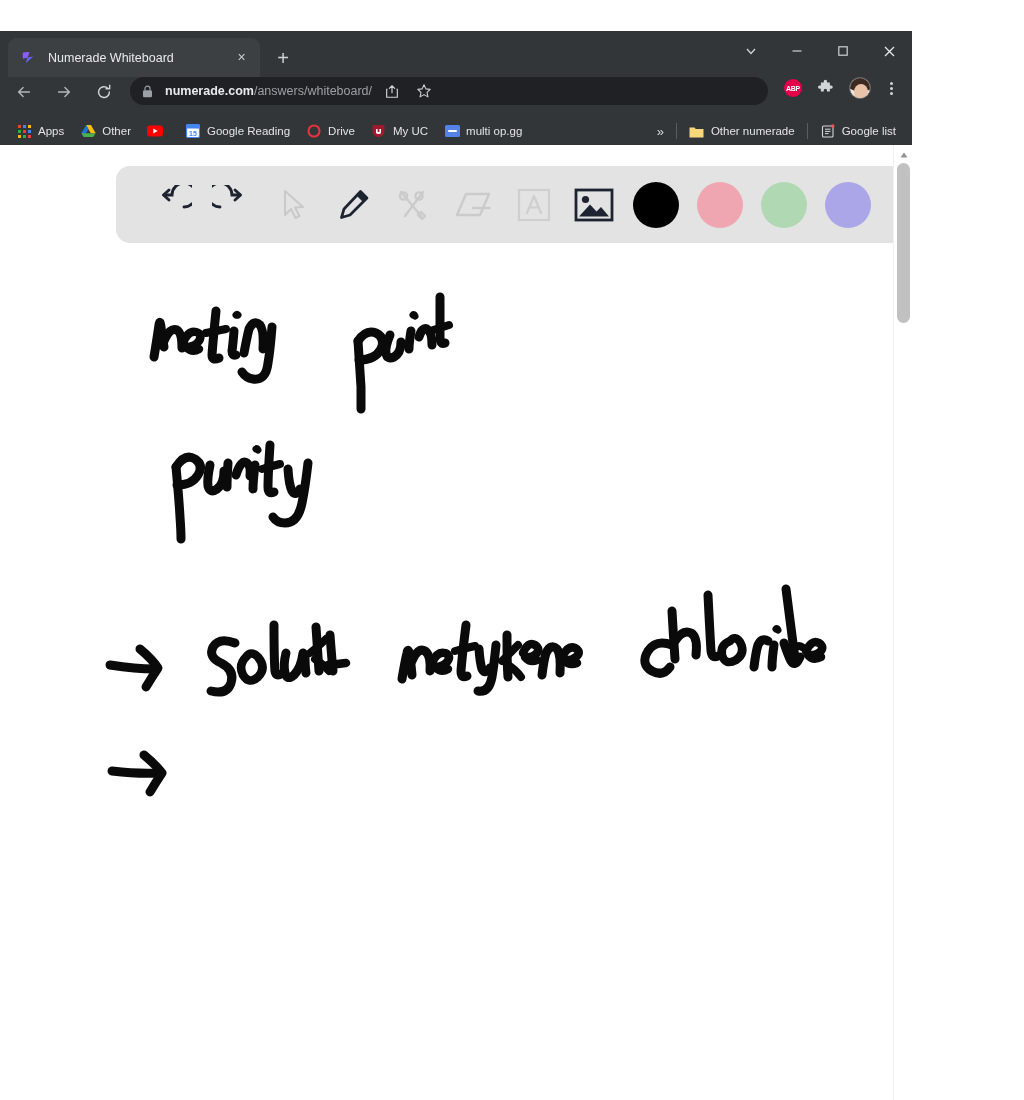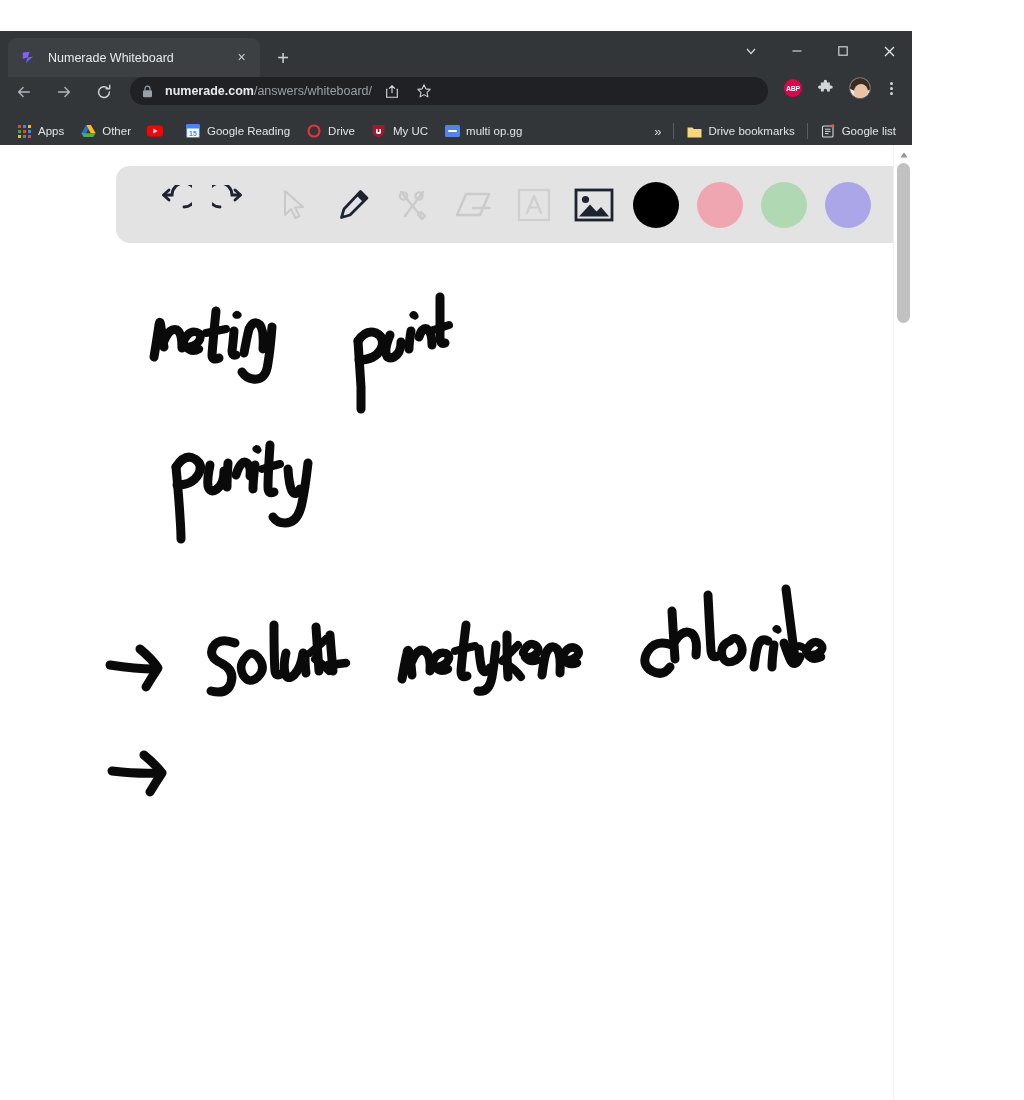"Drive bookmarks" span { text: Drive bookmarks -> Other numerade }
